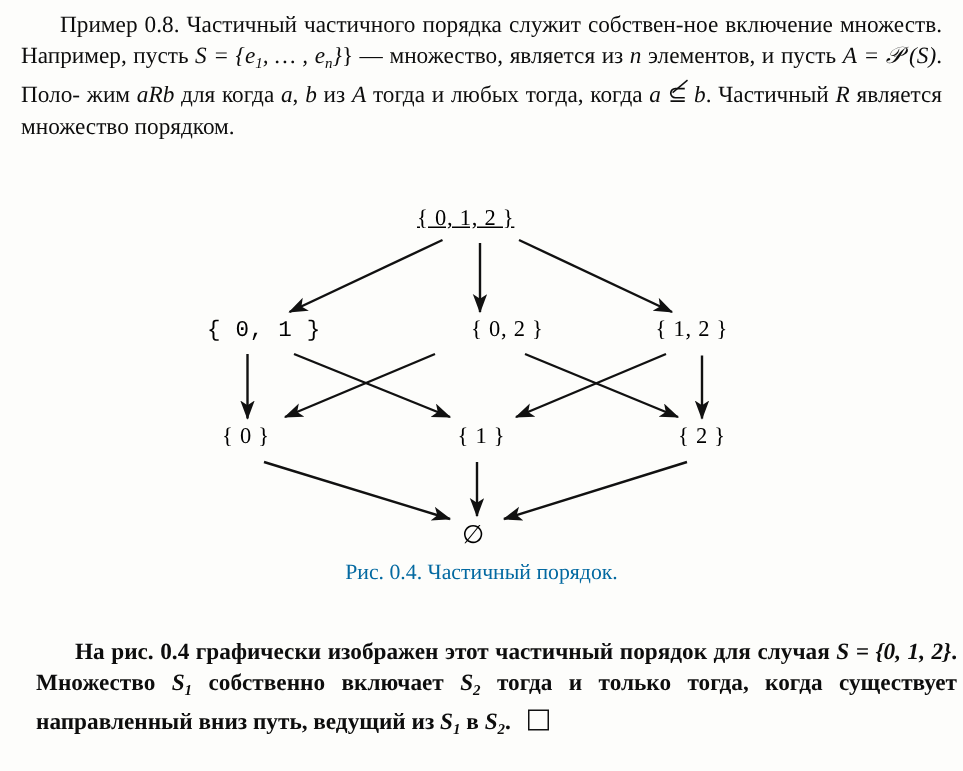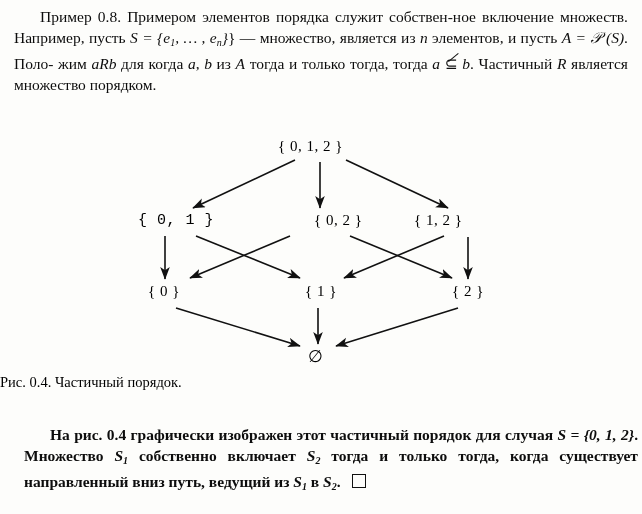"Примером элементов порядка служит" span { text: Примером элементов -> Частичный частичного }
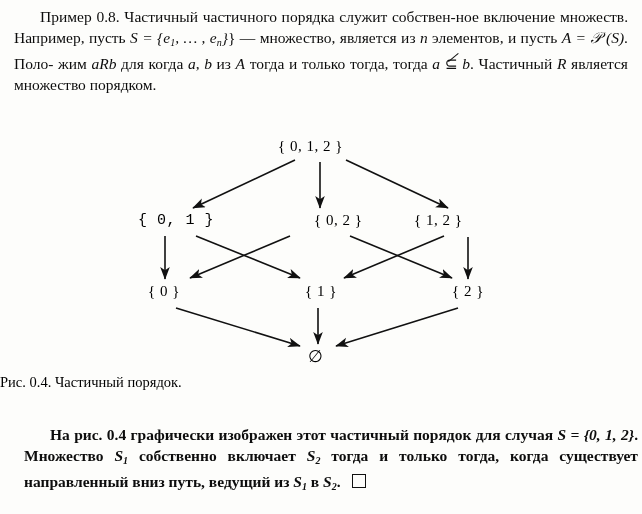"тогда и только тогда, тогда" span { text: только тогда, тогда -> любых тогда, когда }
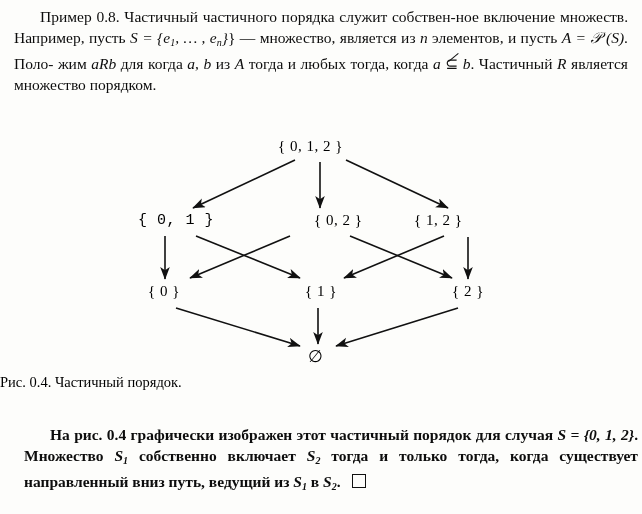"{ 0, 1, 2 }" div.node { text-decoration: none -> underline }
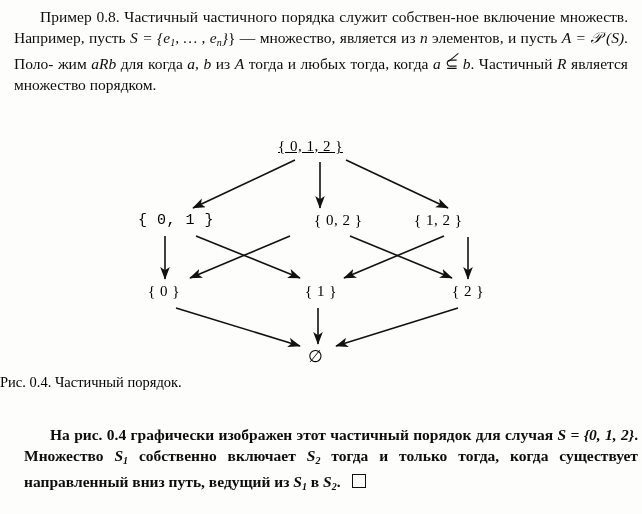"{ 1, 2 }" div.node { left: 414px -> 437px }
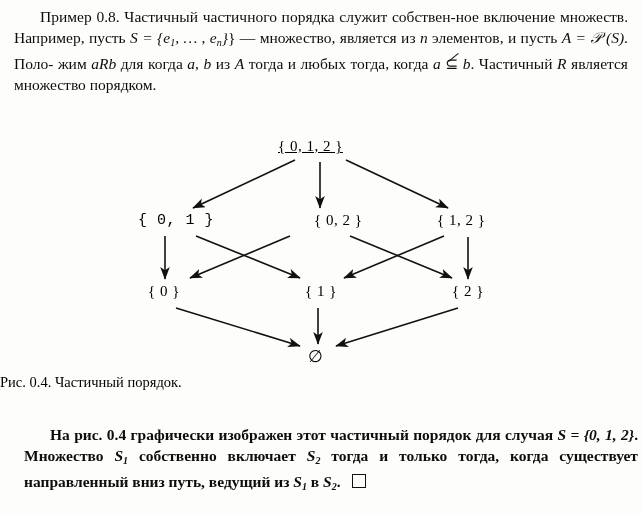"Рис. 0.4. Частичный порядок." .caption { color: #000000 -> #0369a1; text-align: left -> center }
